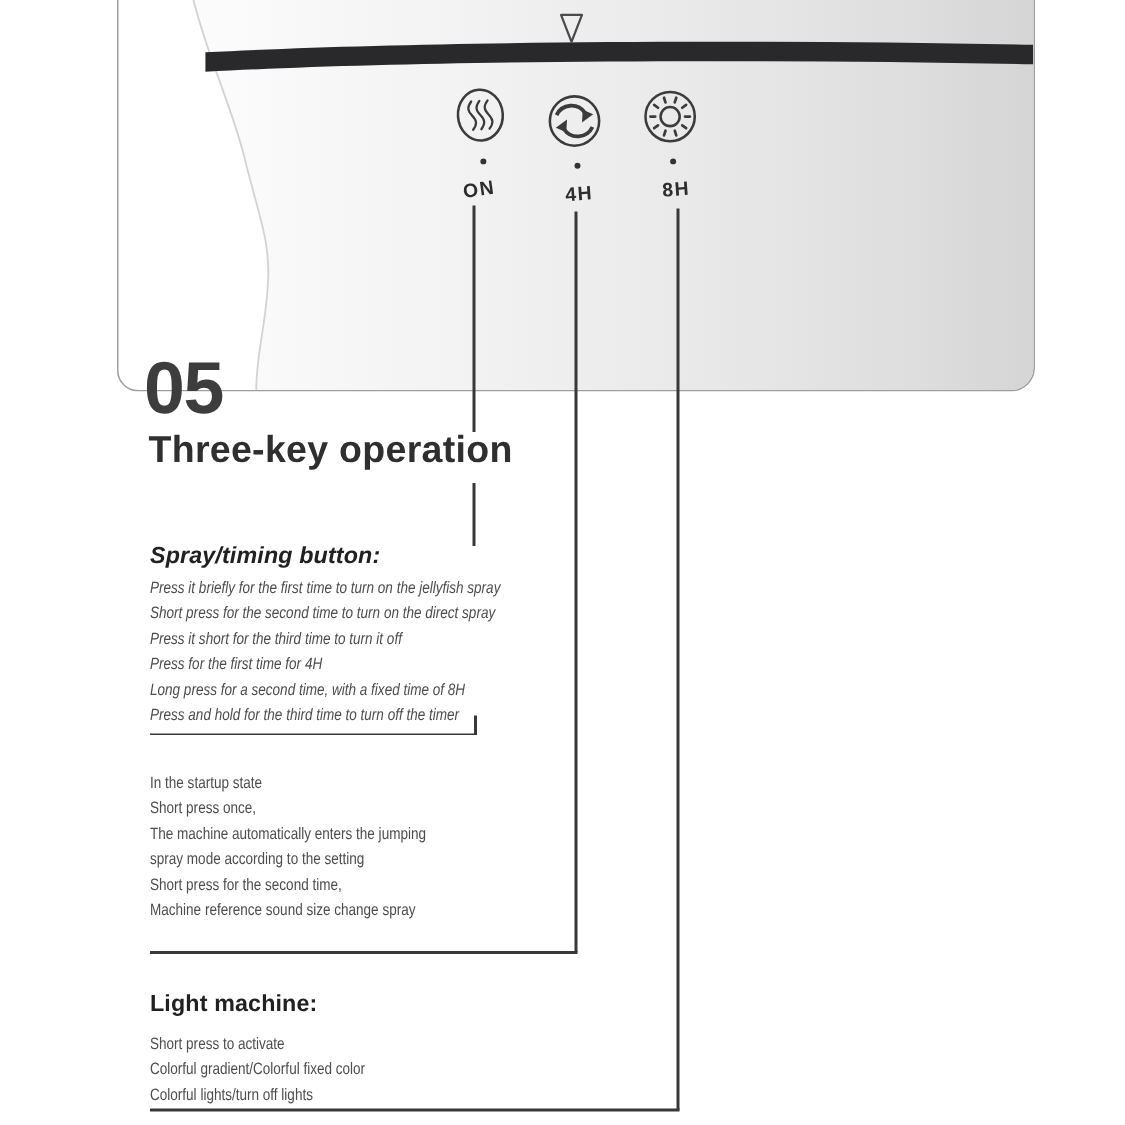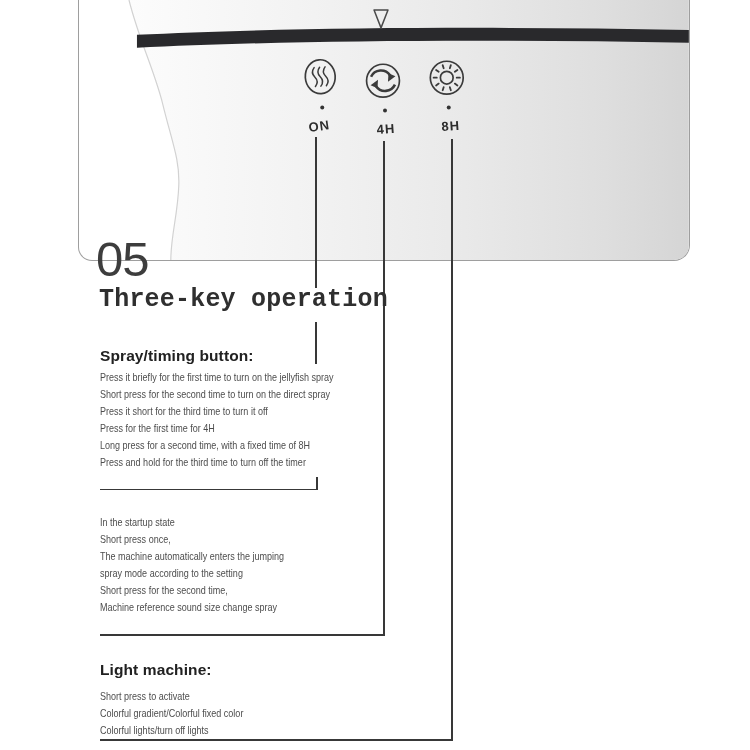"05" .step { font-weight: 400 -> 700 }
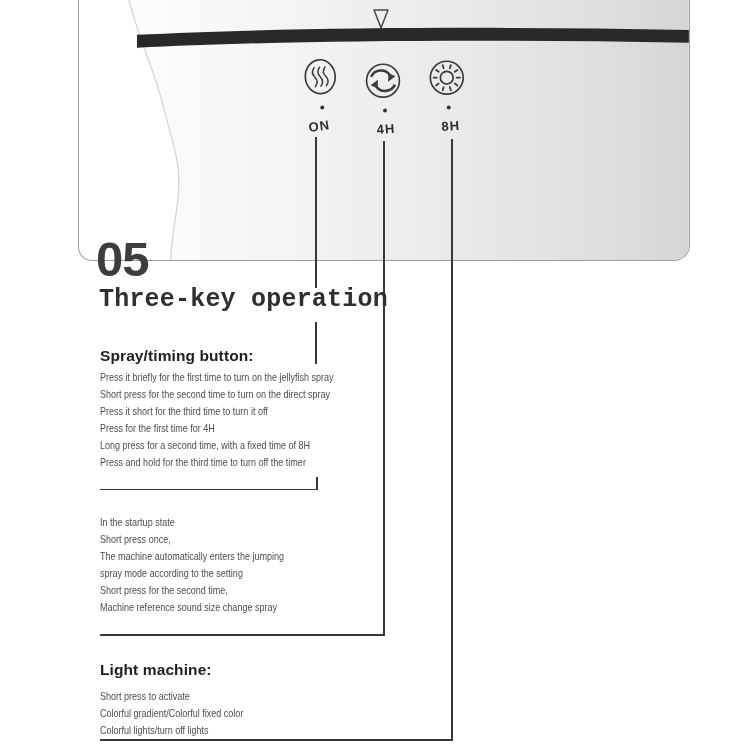"Three-key operation" .title { font-family: Liberation Mono, monospace -> none }
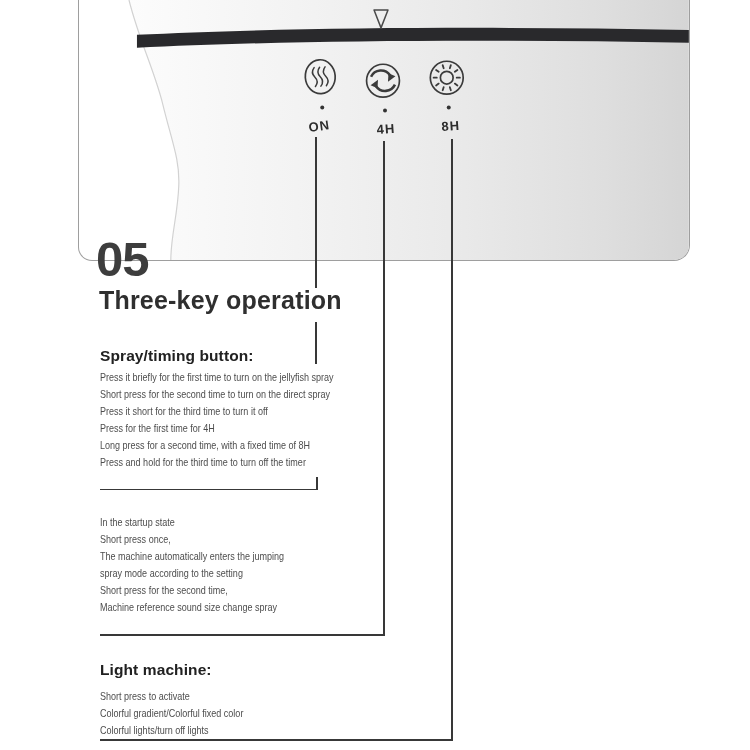"Spray/timing button:" .sec-spray { font-style: none -> italic; top: 346px -> 361px }
